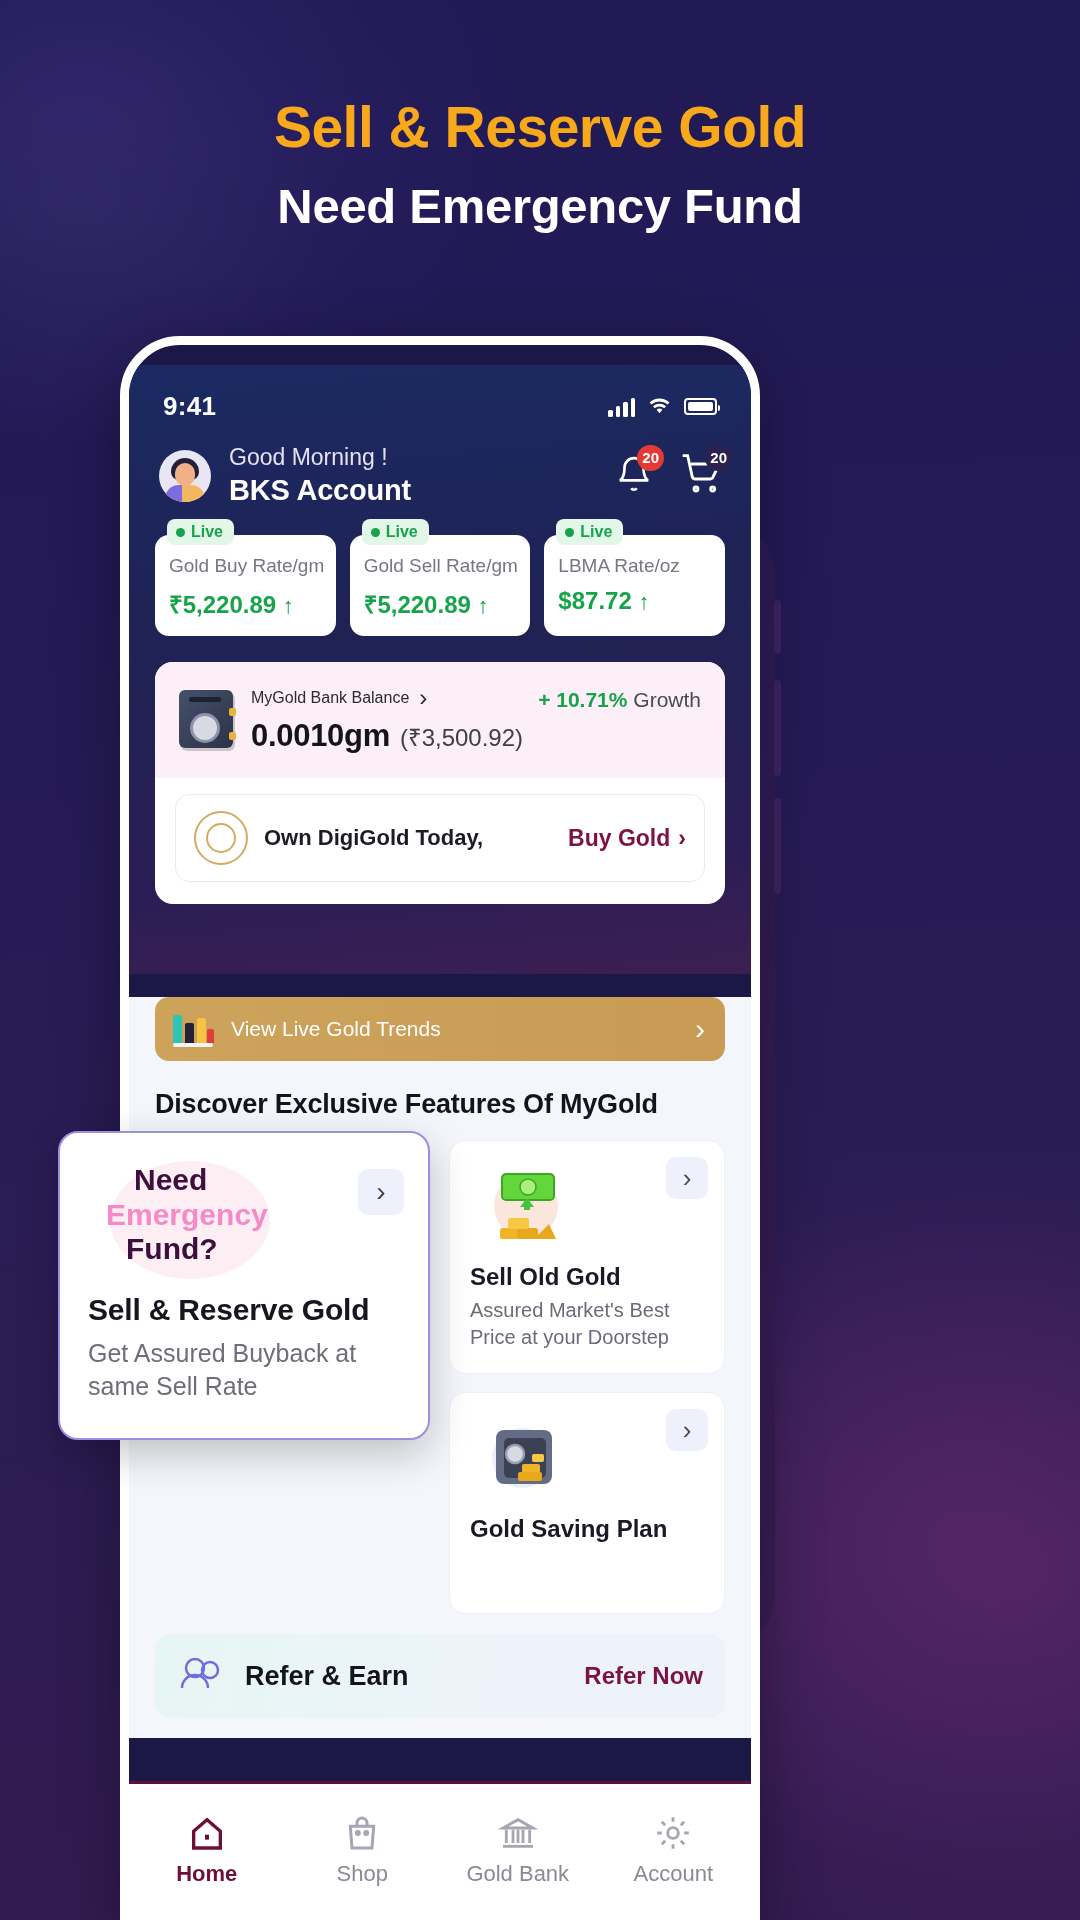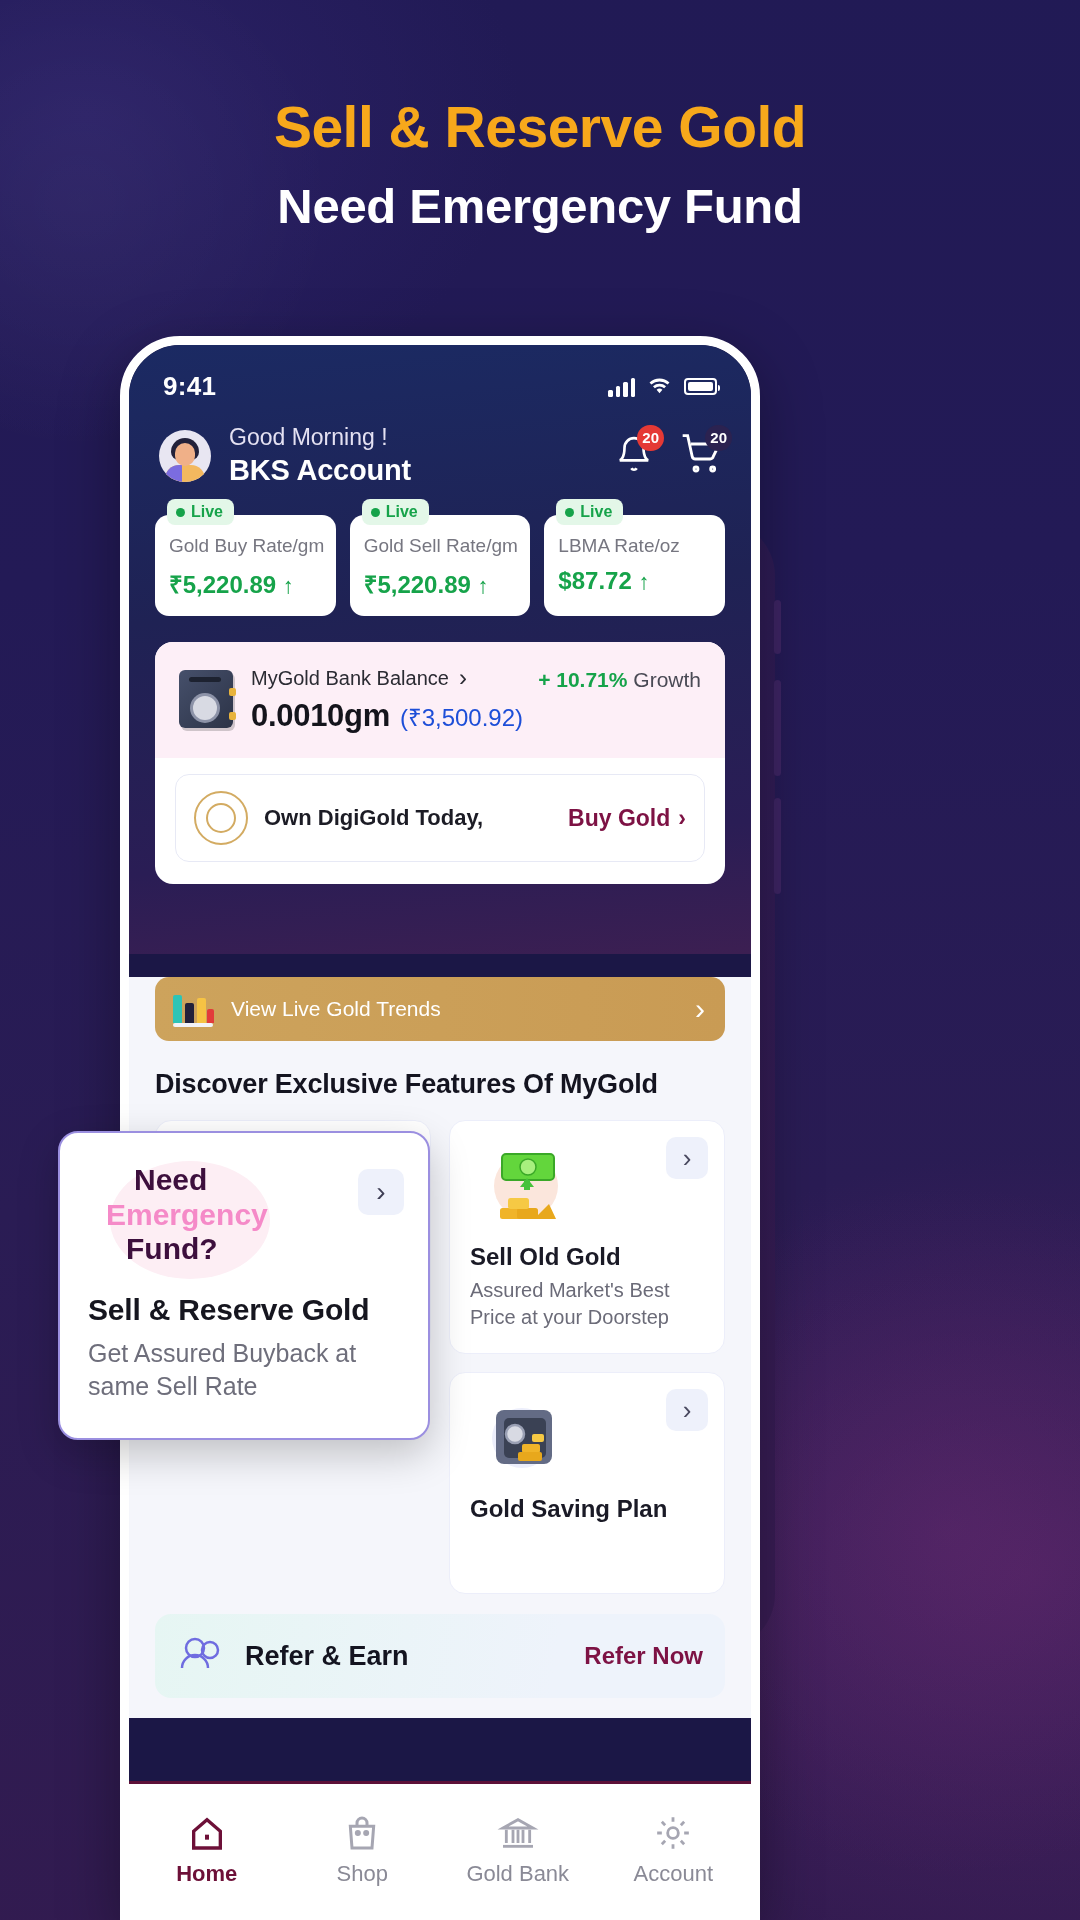"9:41" .app-header { margin-top: none -> 20px }
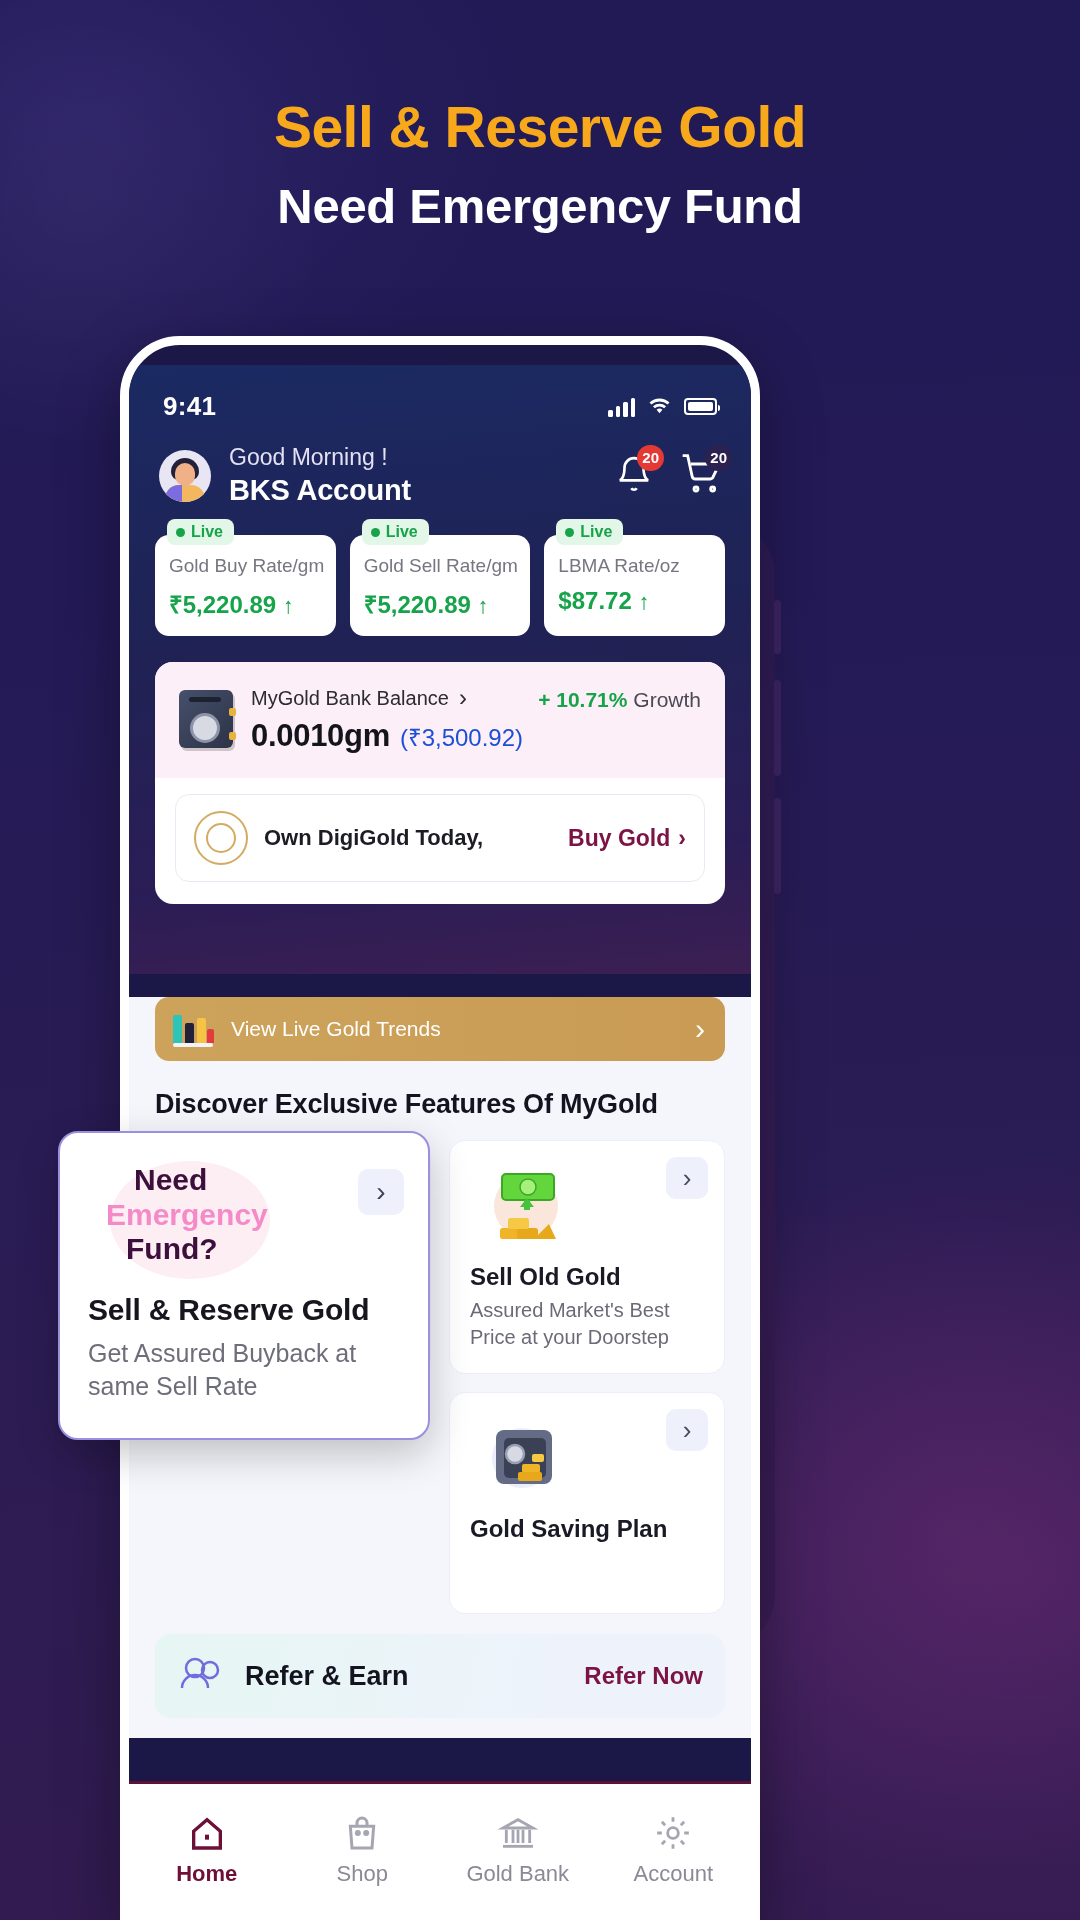"MyGold Bank Balance" .bal-title { font-size: 20px -> 16px }
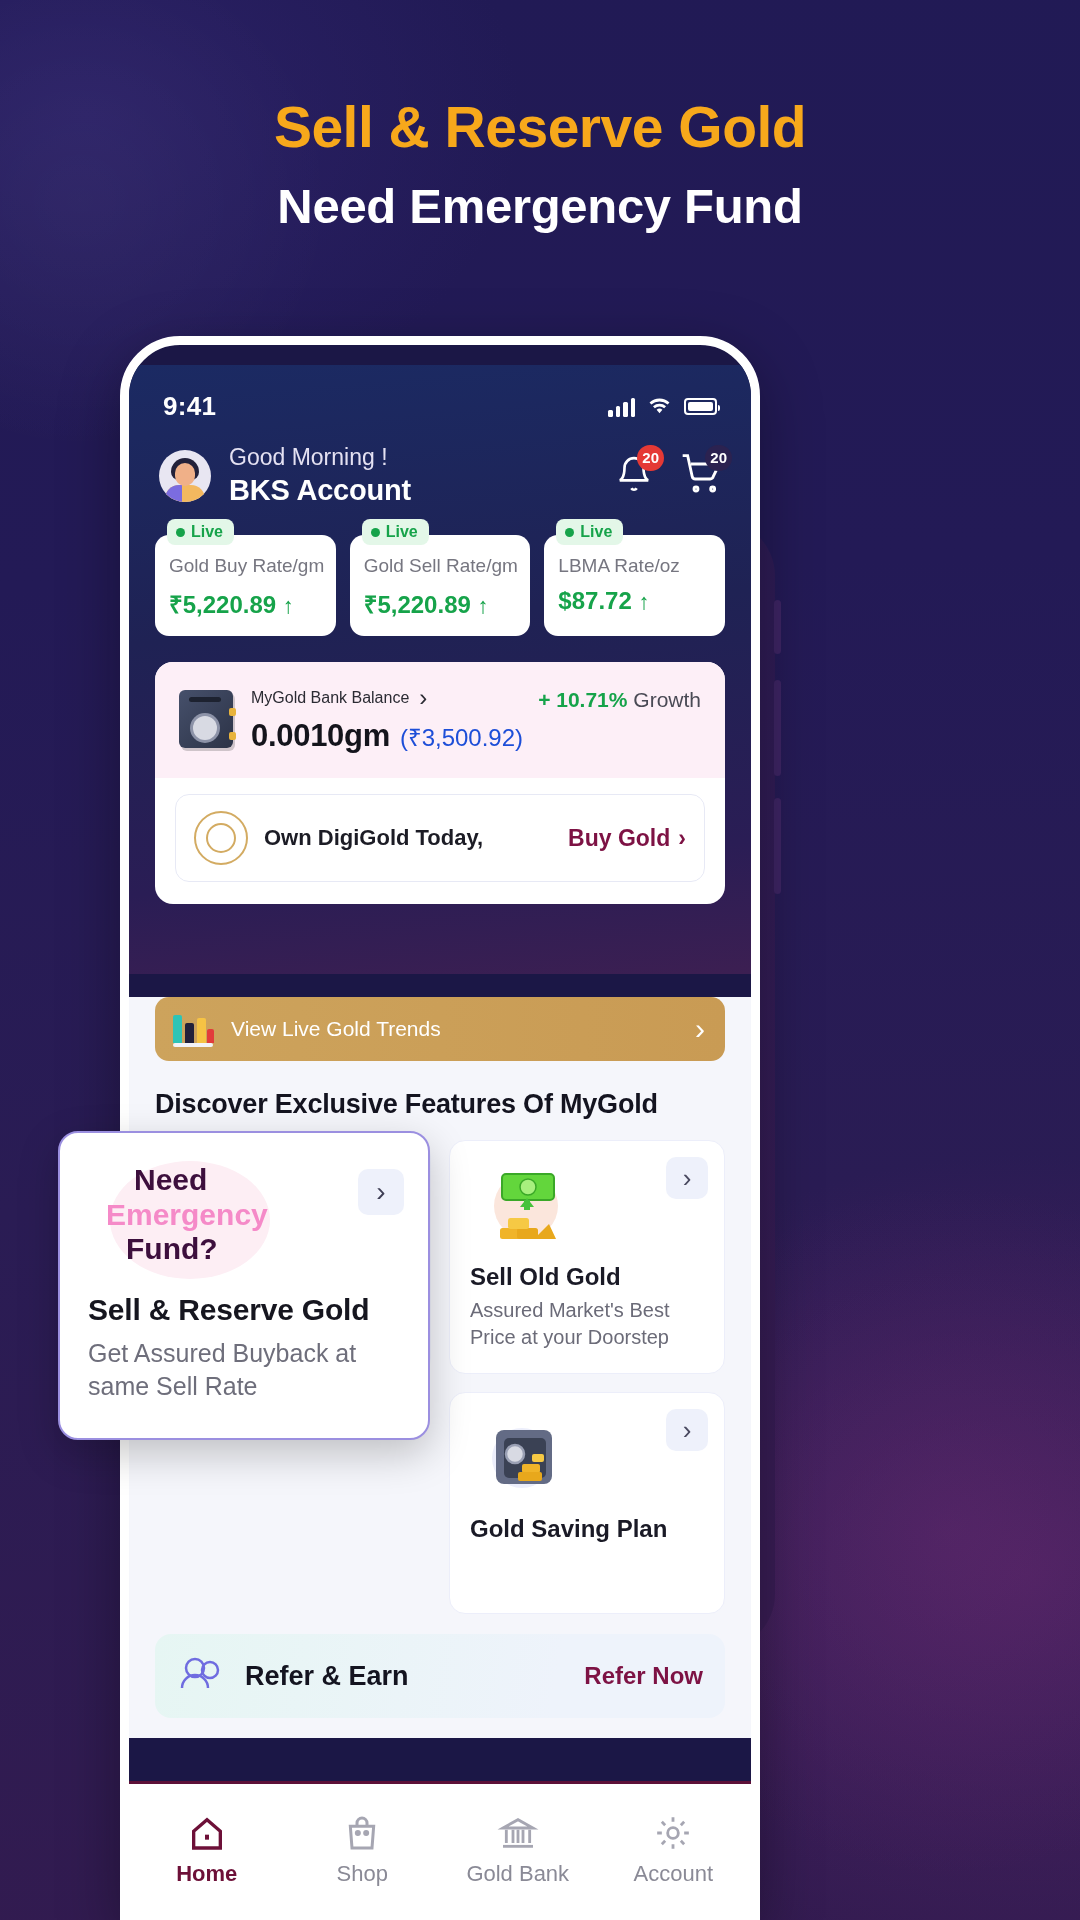"(₹3,500.92)" .bal-amount span { color: #1d4ed8 -> #404040 }
